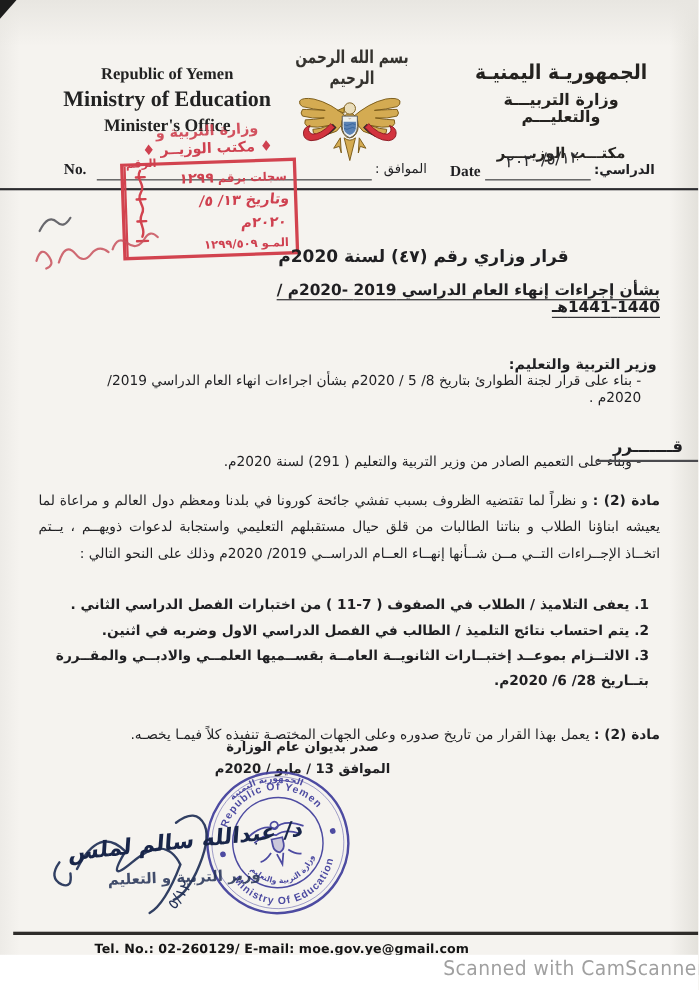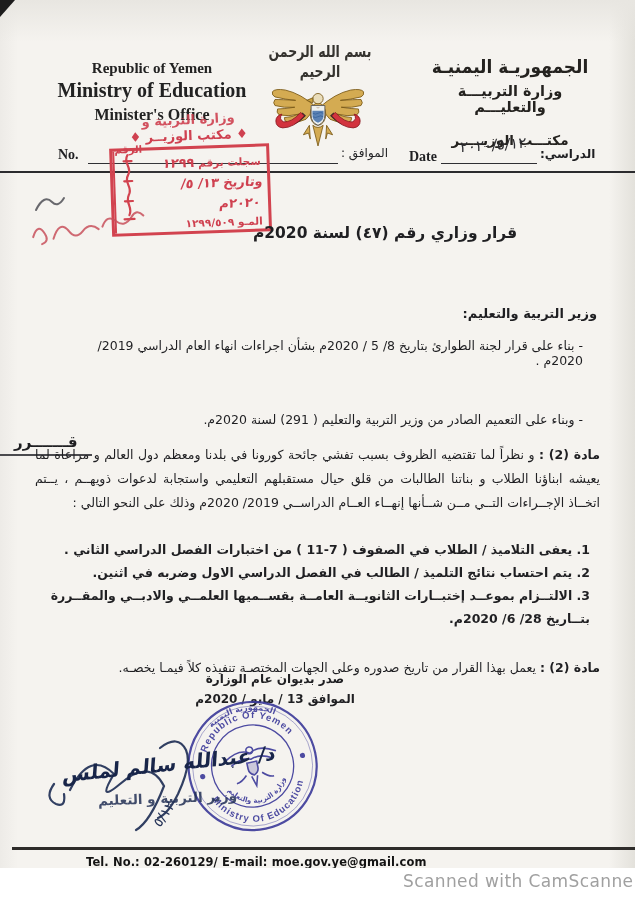"بشأن إجراءات إنهاء العام الدراسي" div.abs { html: none -> <div>بشأن إجراءات إنهاء العام الدراسي 2019 -2020م / 1440‏-‏1441هـ</div> }
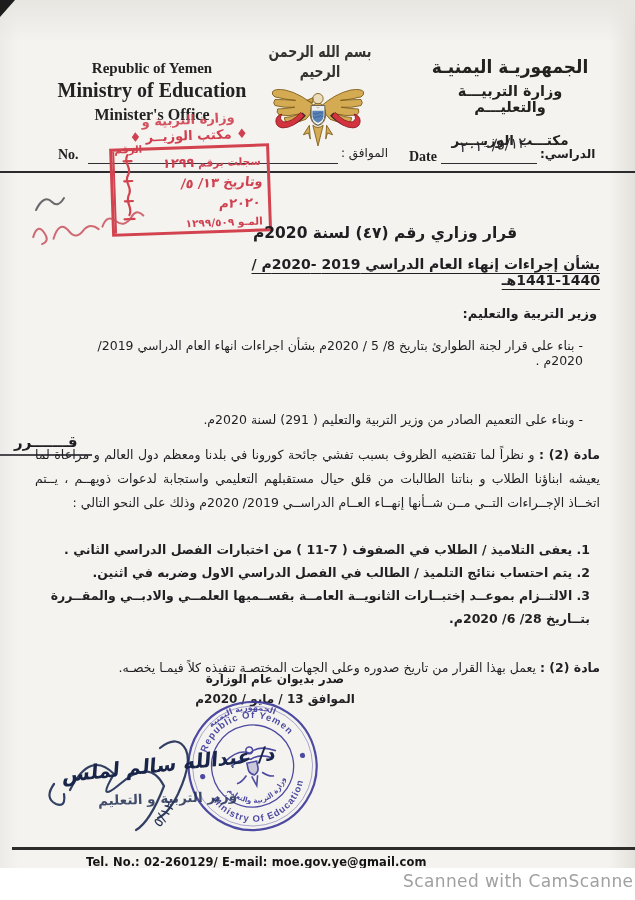"وزير التربية والتعليم:" .salutation { top: 306px -> 324px }
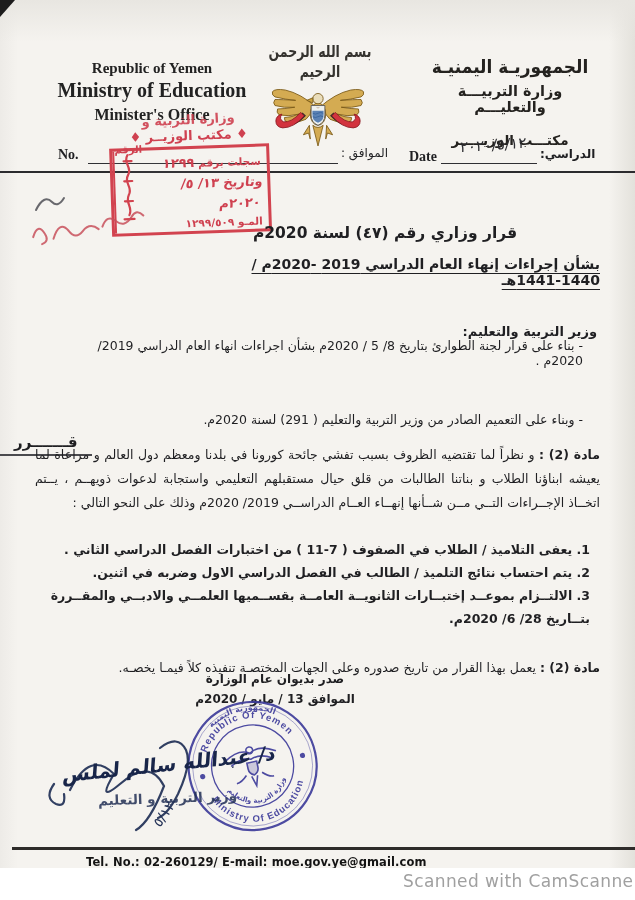"قـــــــرر" .qarar { text-align: left -> right; top: 432px -> 396px }
